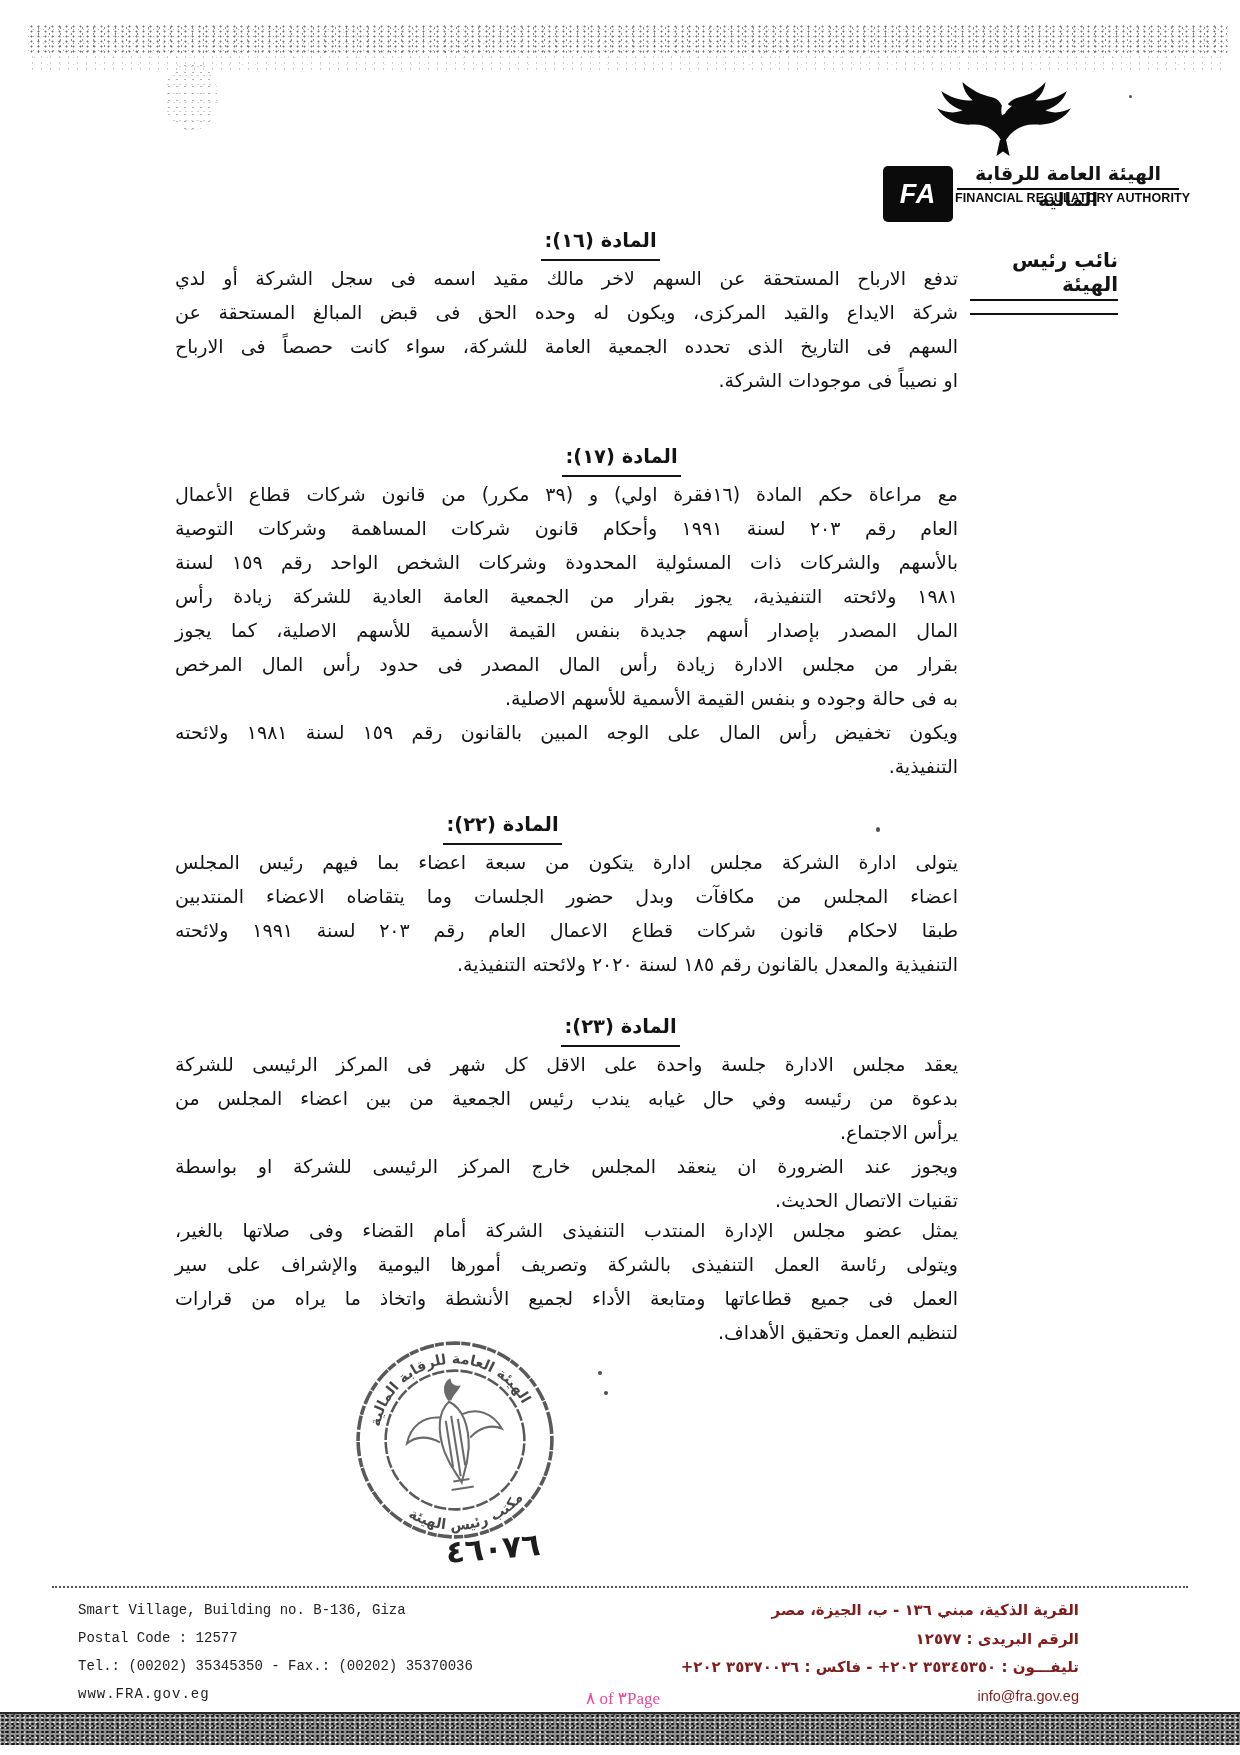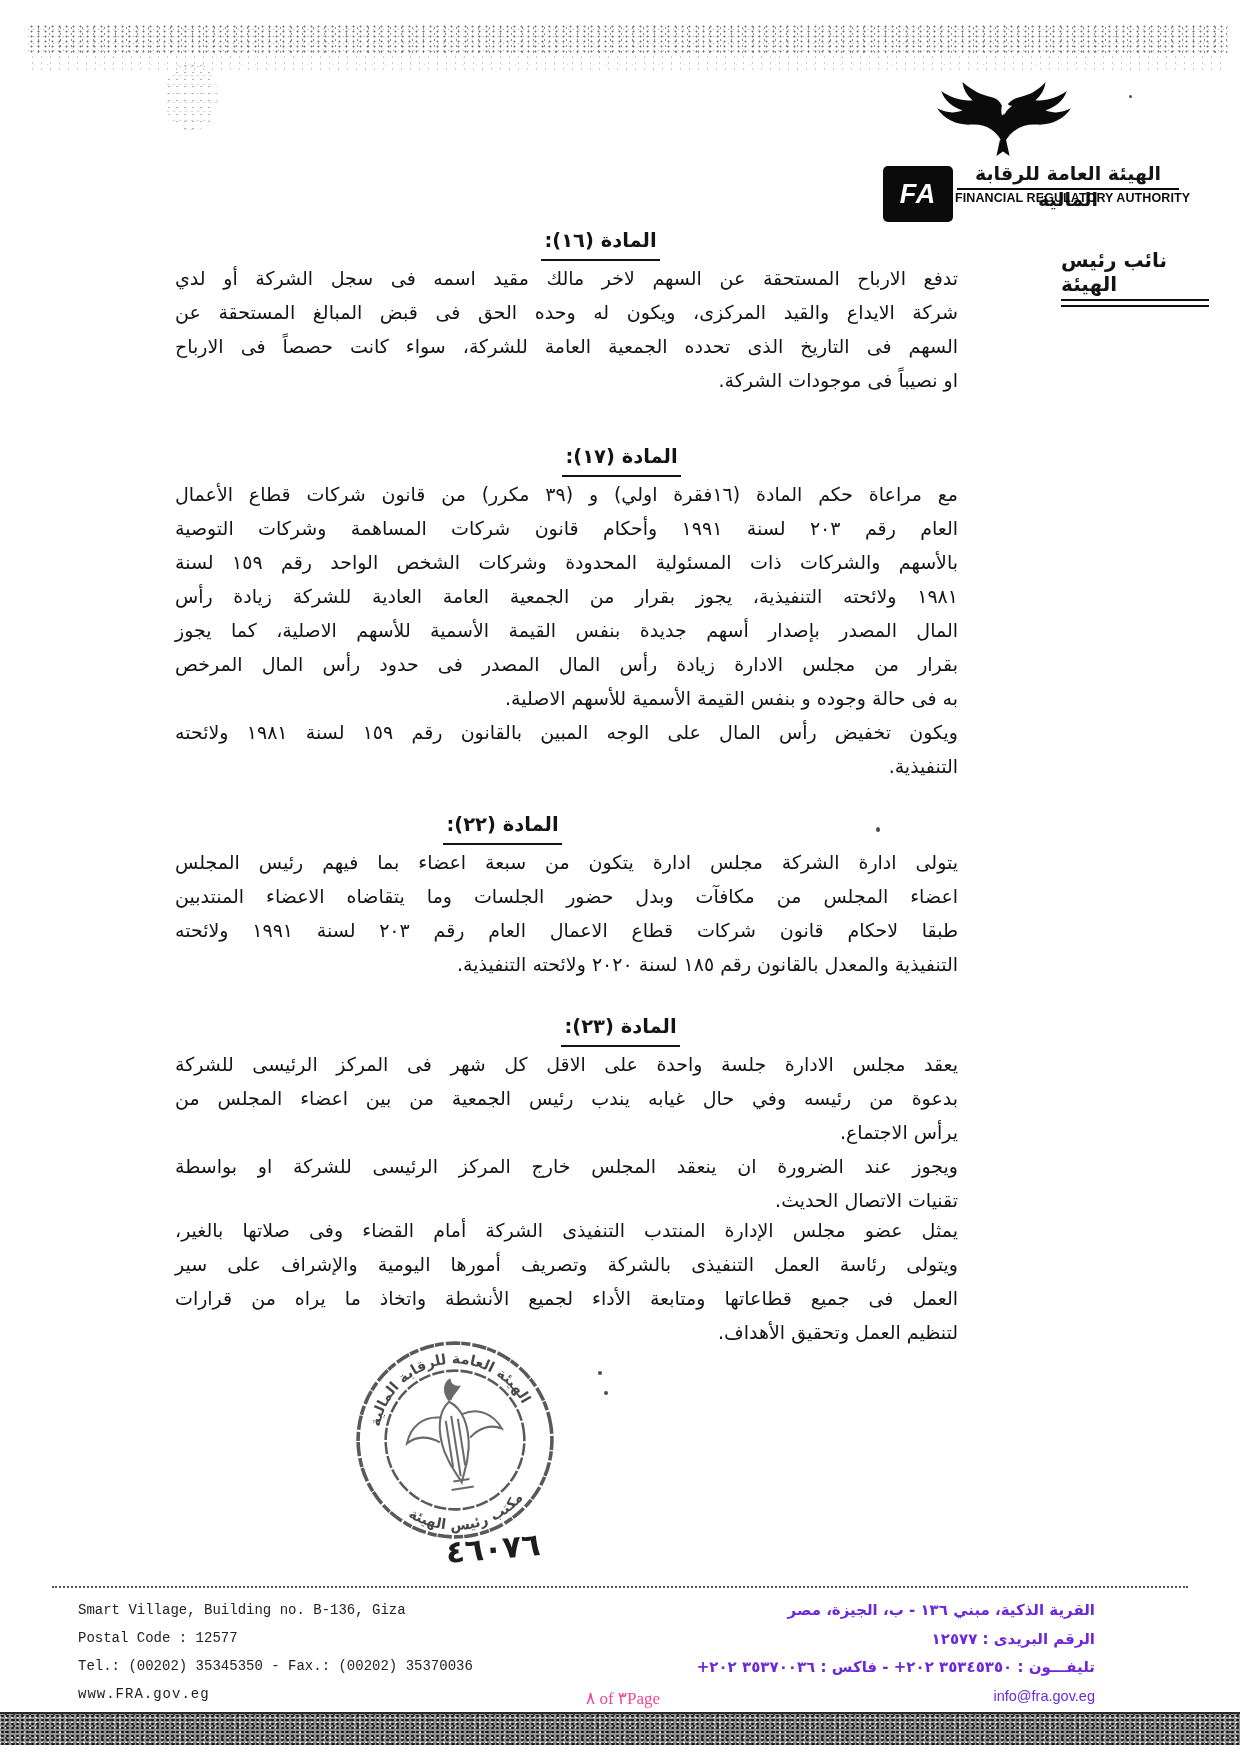"نائب رئيس الهيئة" .deputy { left: 1061px -> 970px; padding-bottom: 4px -> 12px; text-align: left -> right }
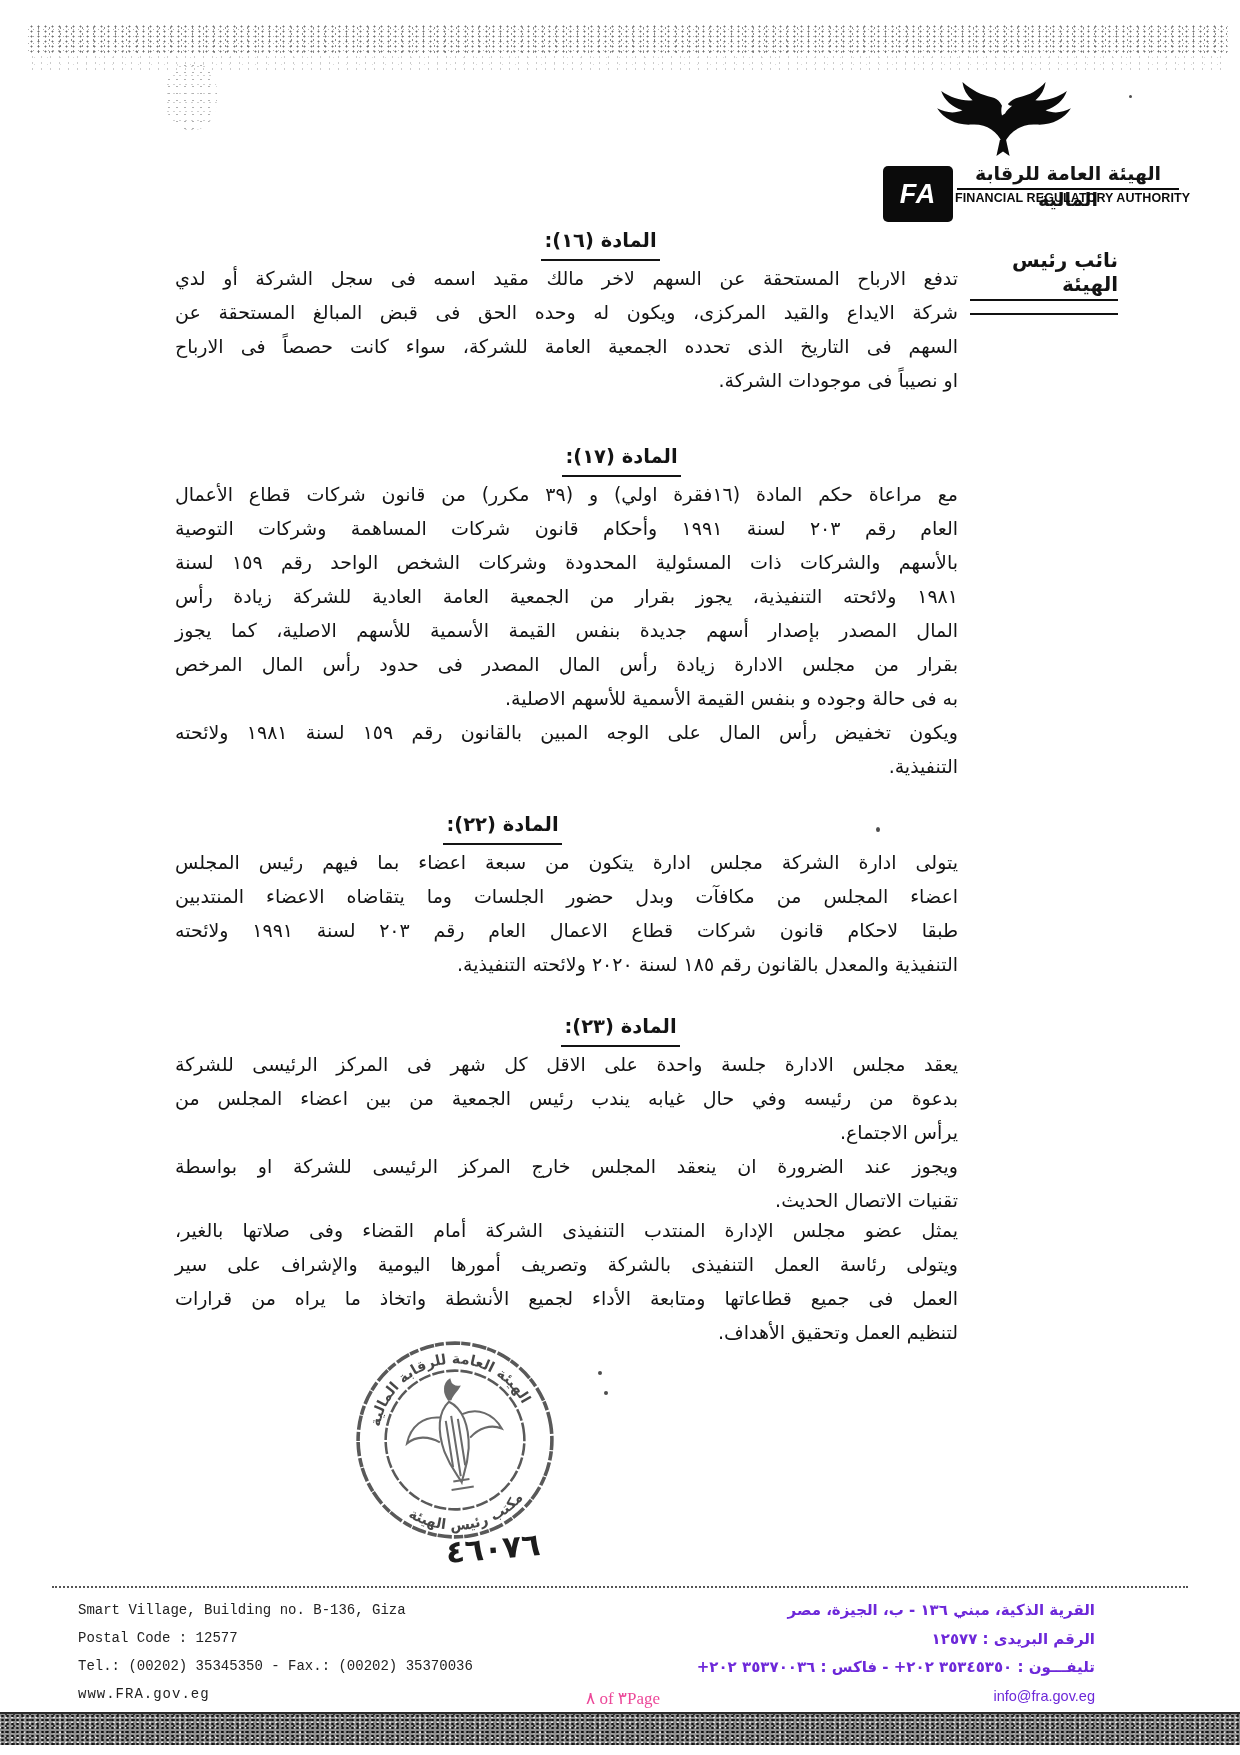"القرية الذكية، مبني ١٣٦ -" .foot-ar { color: #6d28d9 -> #7f1d1d; right: 145px -> 161px }
